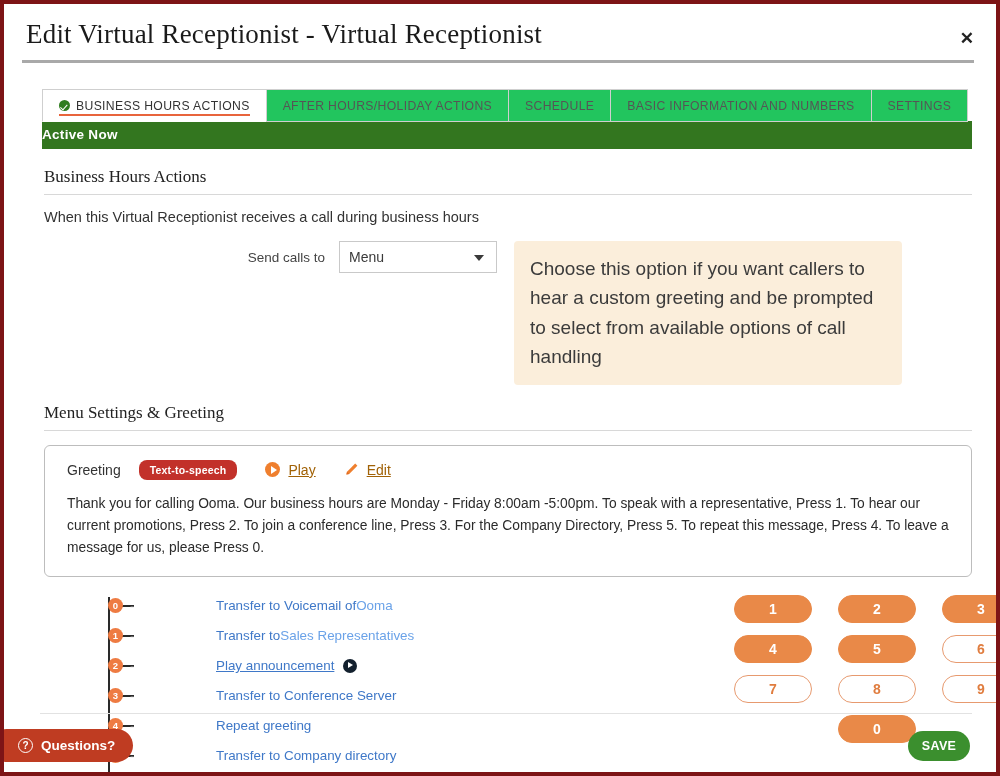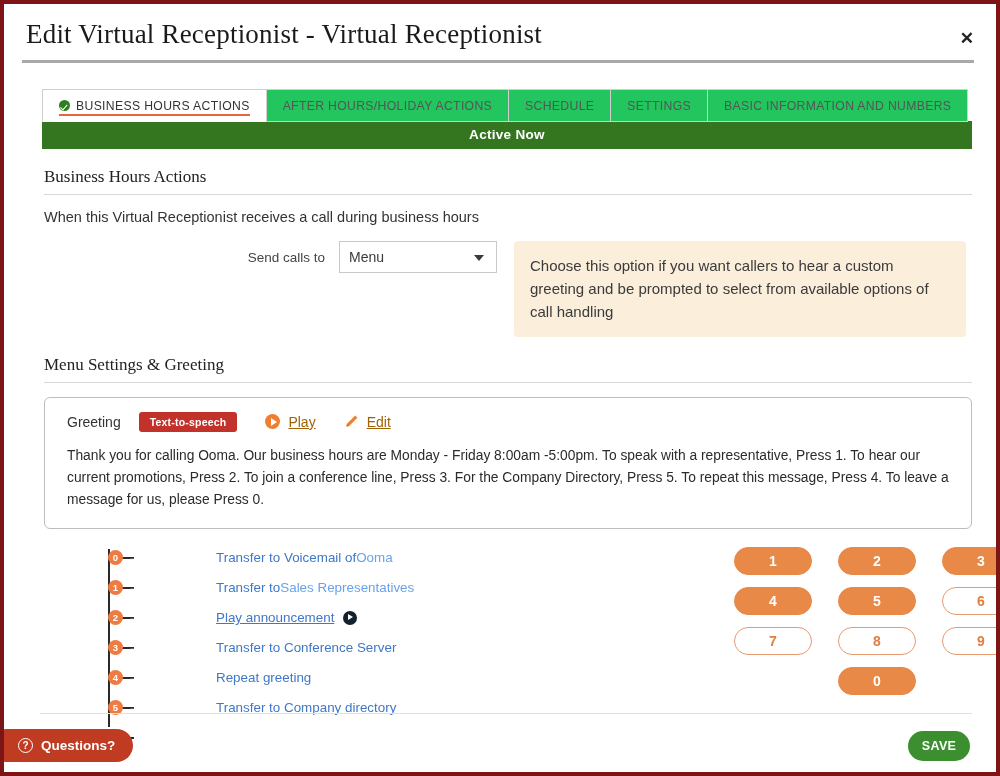"SETTINGS" div.tab { order: before "BASIC INFORMATION AND NUMBERS" -> after "BASIC INFORMATION AND NUMBERS" }
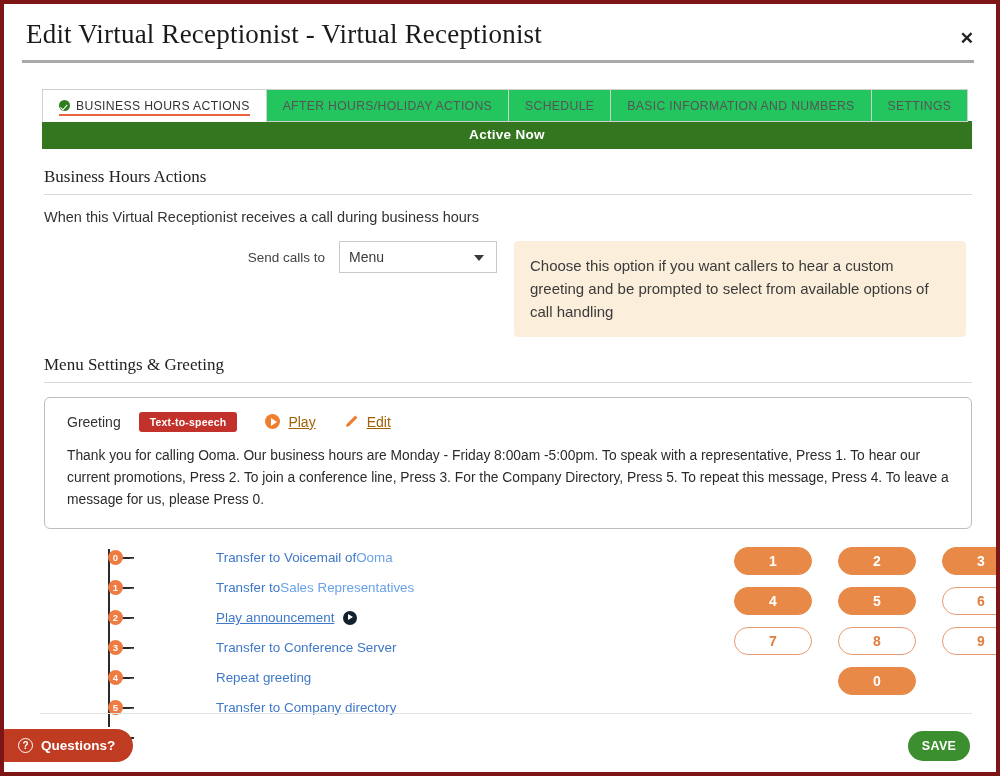"Active Now" .active-bar { text-align: center -> left }
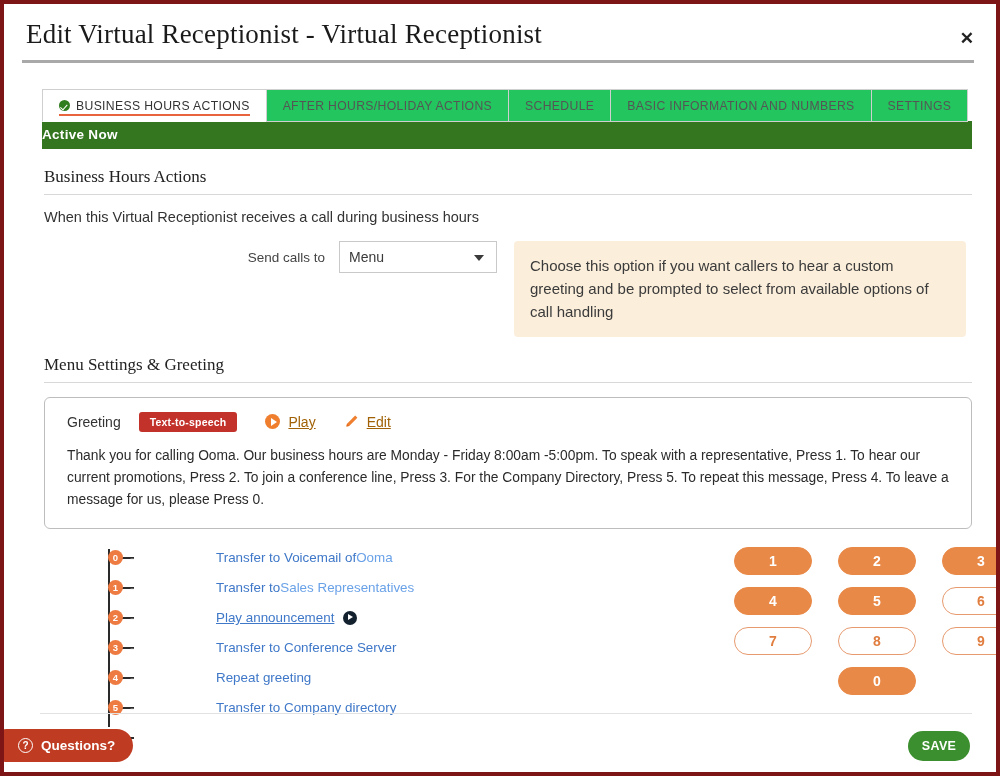"Choose this option if you" .hint { font-size: 15px -> 19px; width: 452px -> 388px }
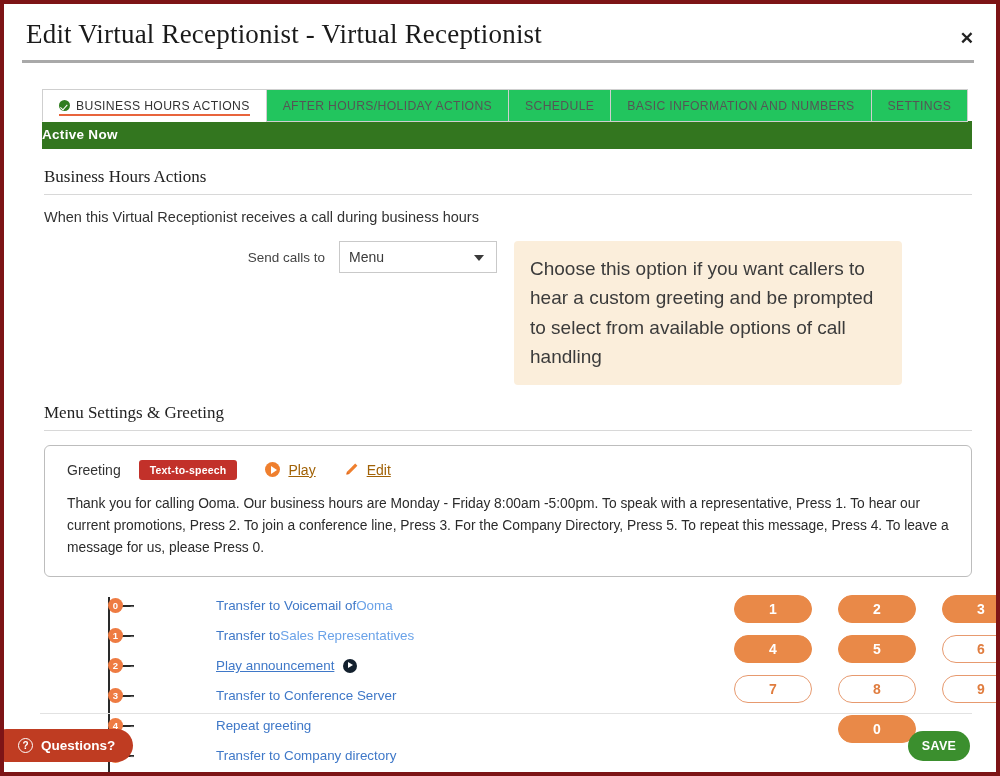"Text-to-speech" .badge-tts { border-radius: 3px -> 8px }
